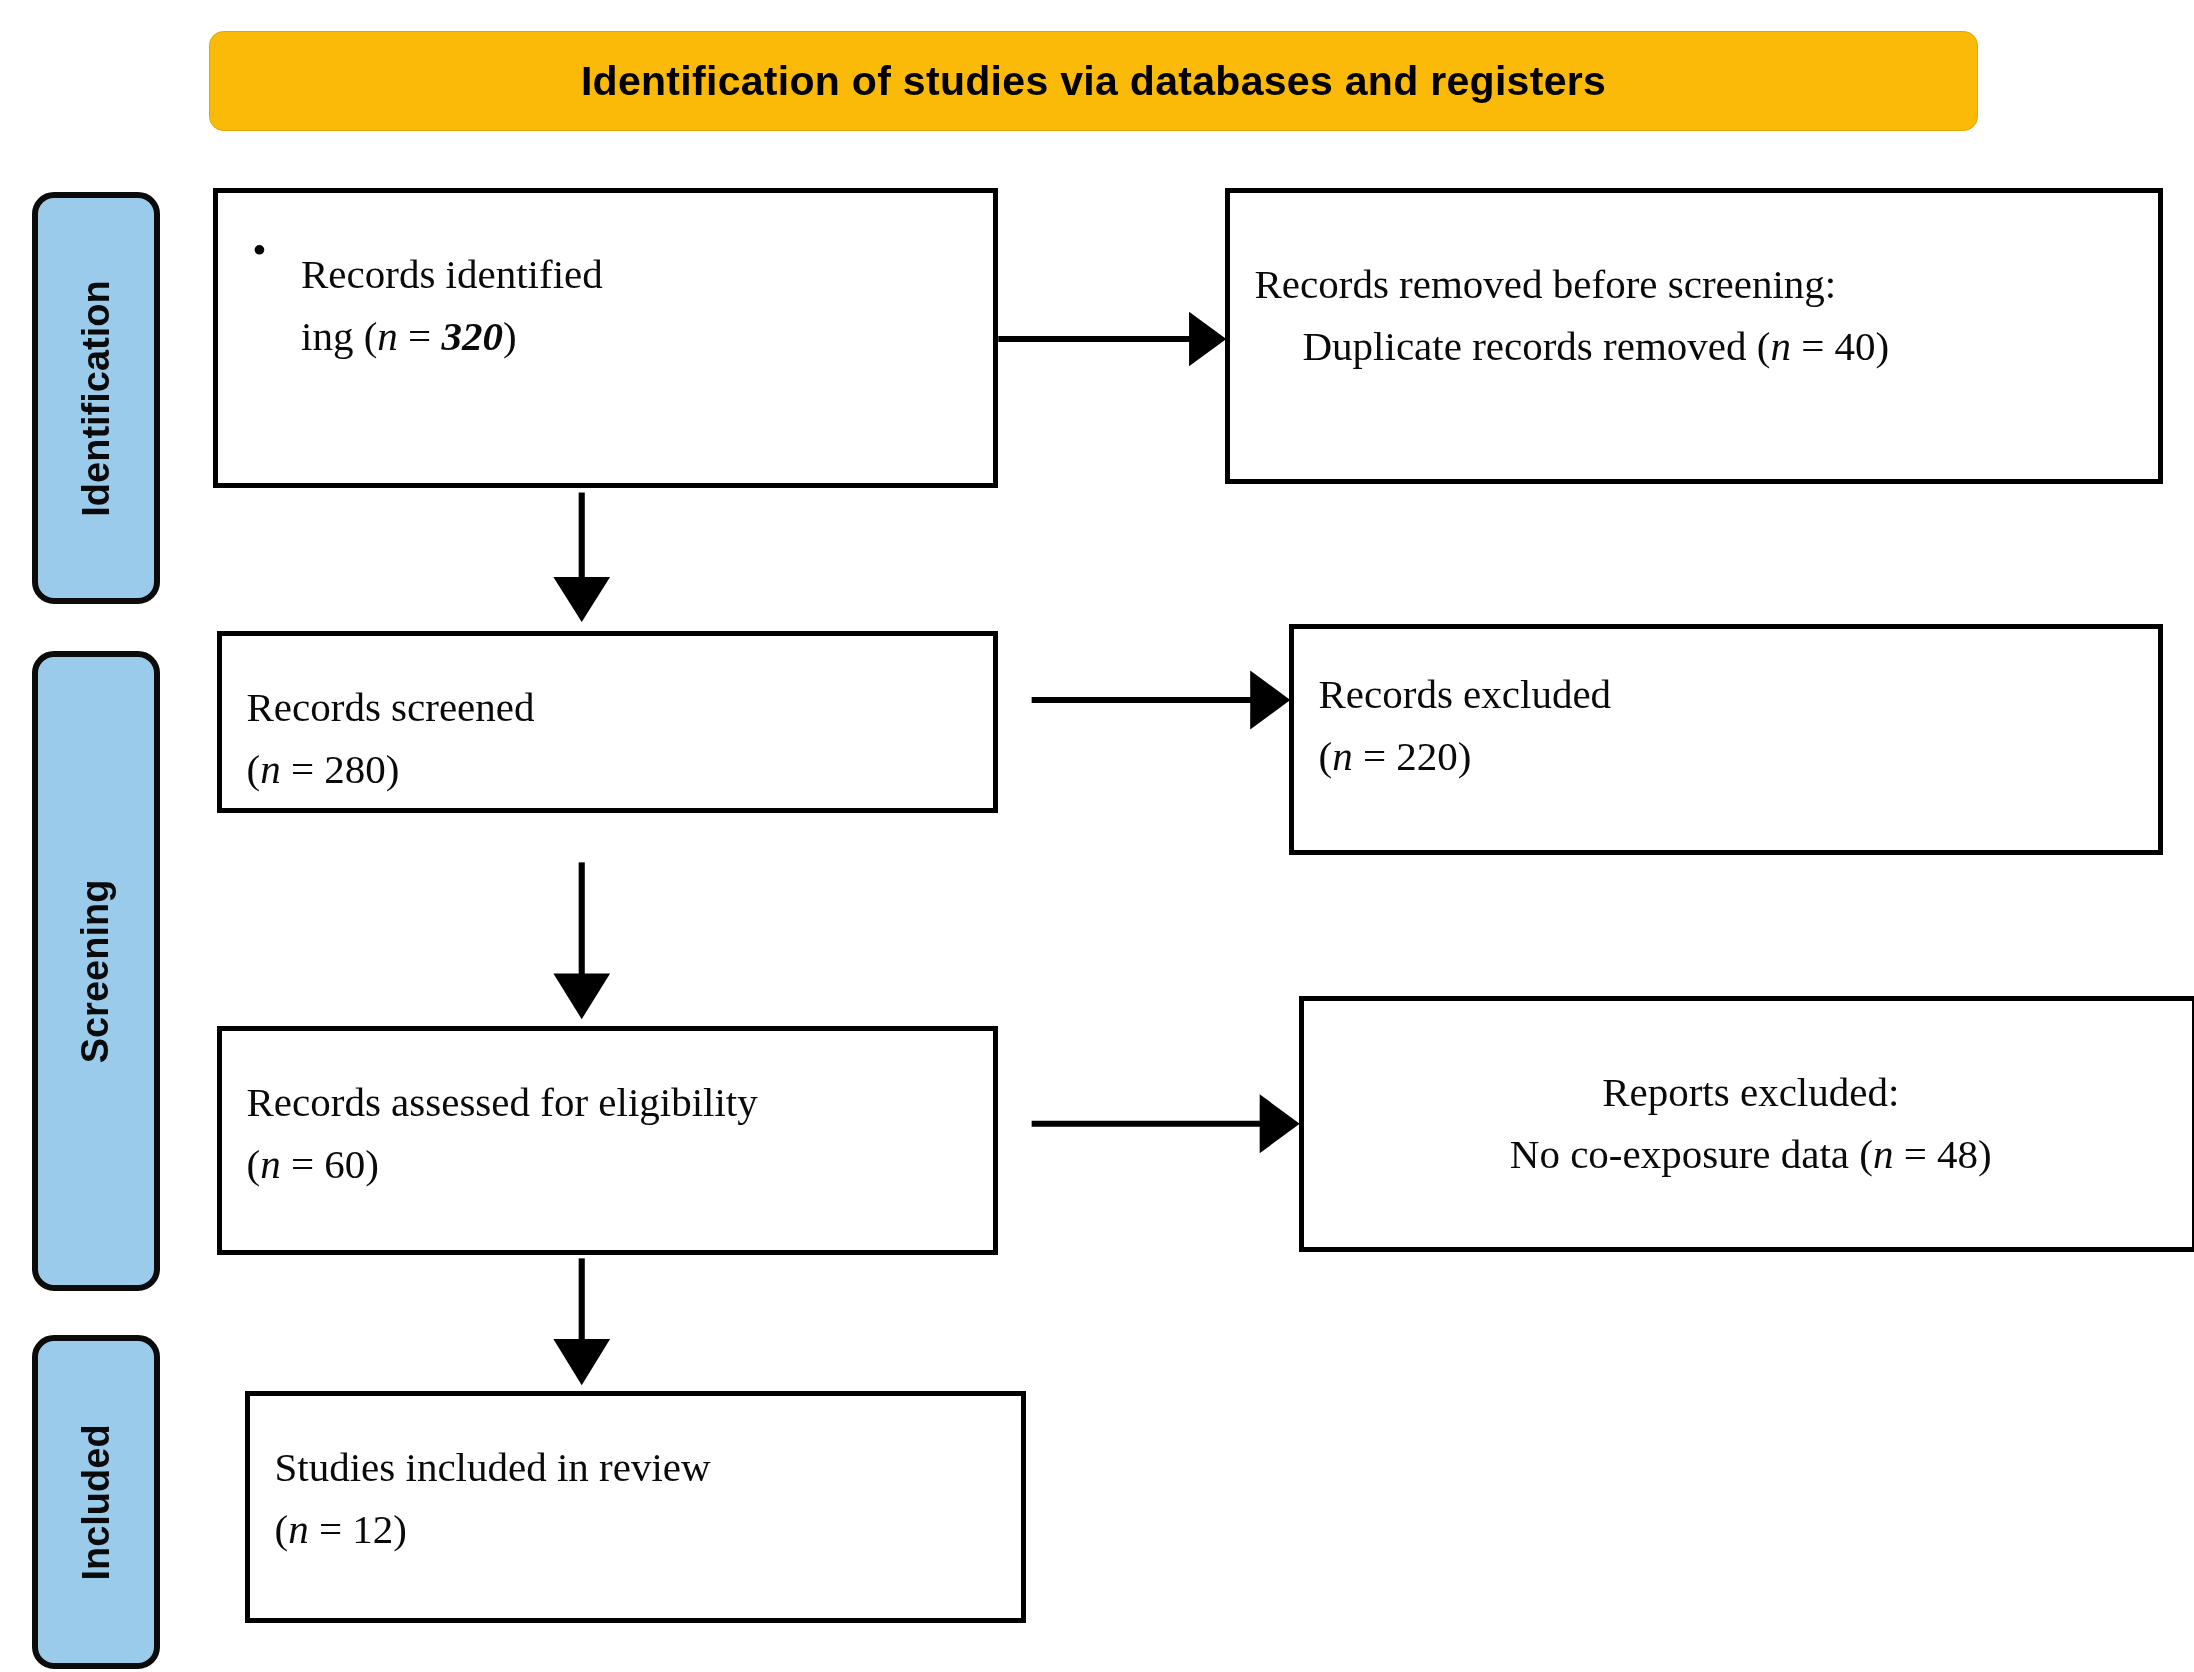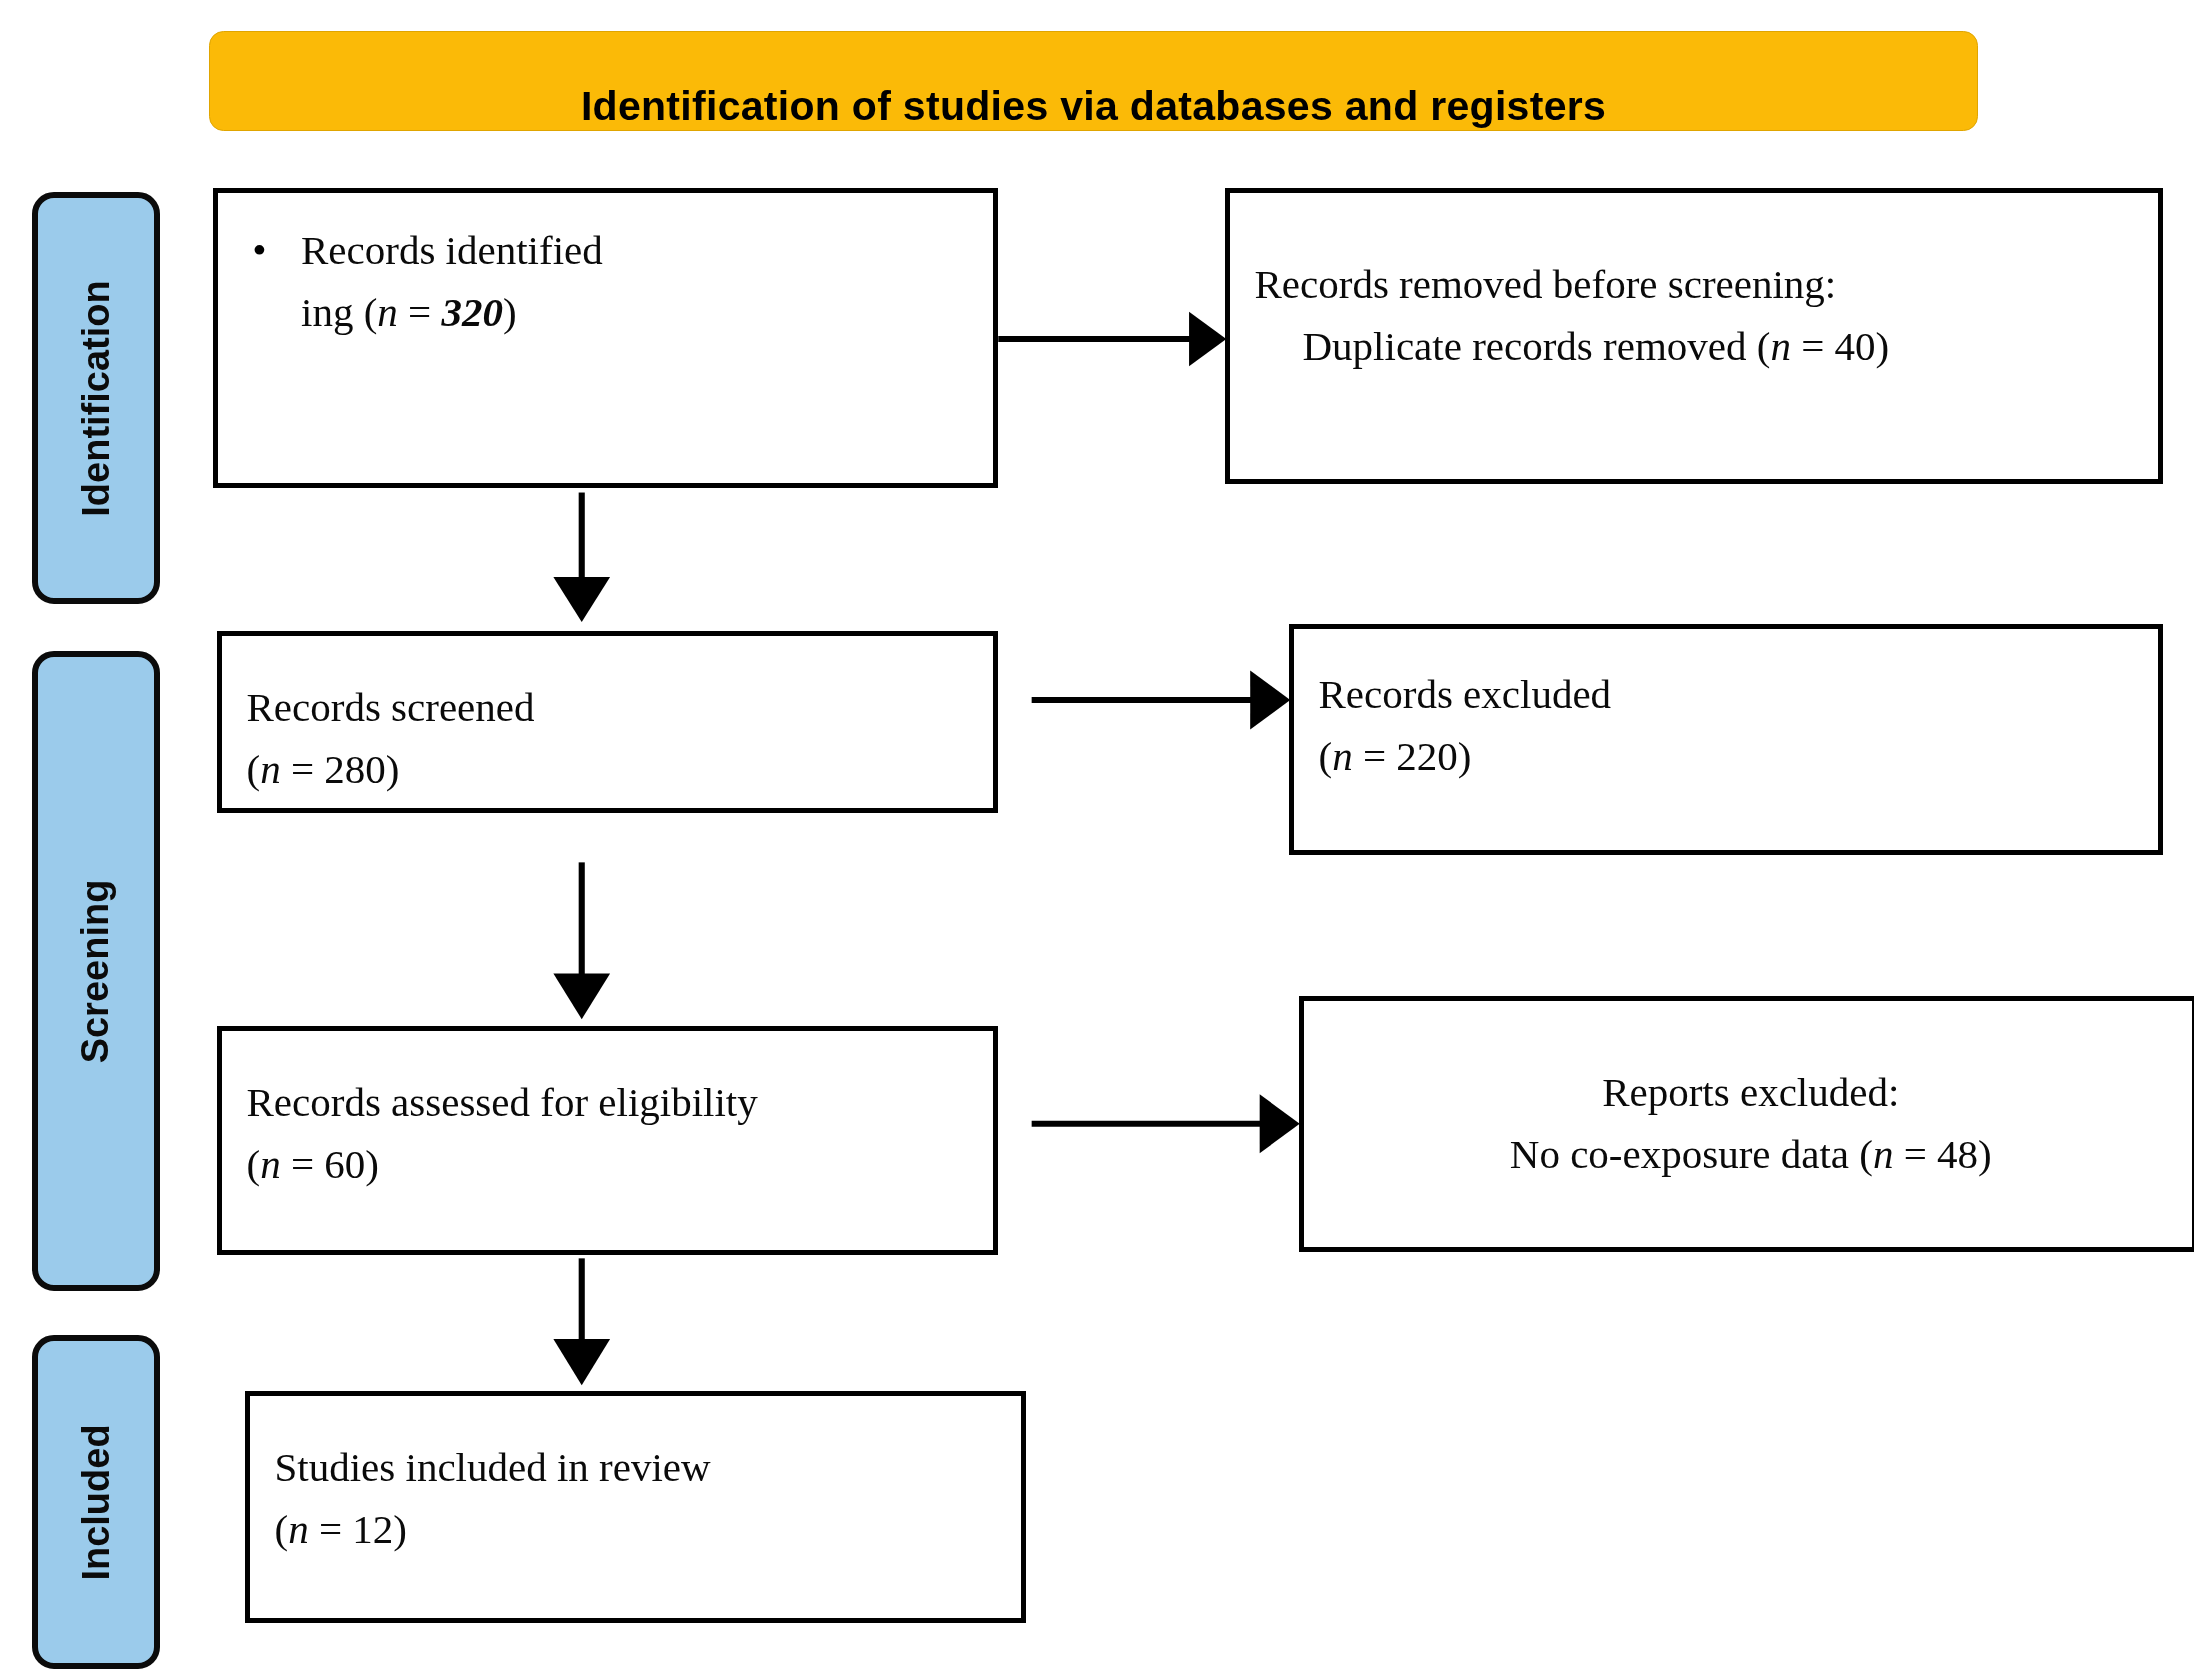"Identification of studies via databases" .banner { align-items: flex-end -> center }
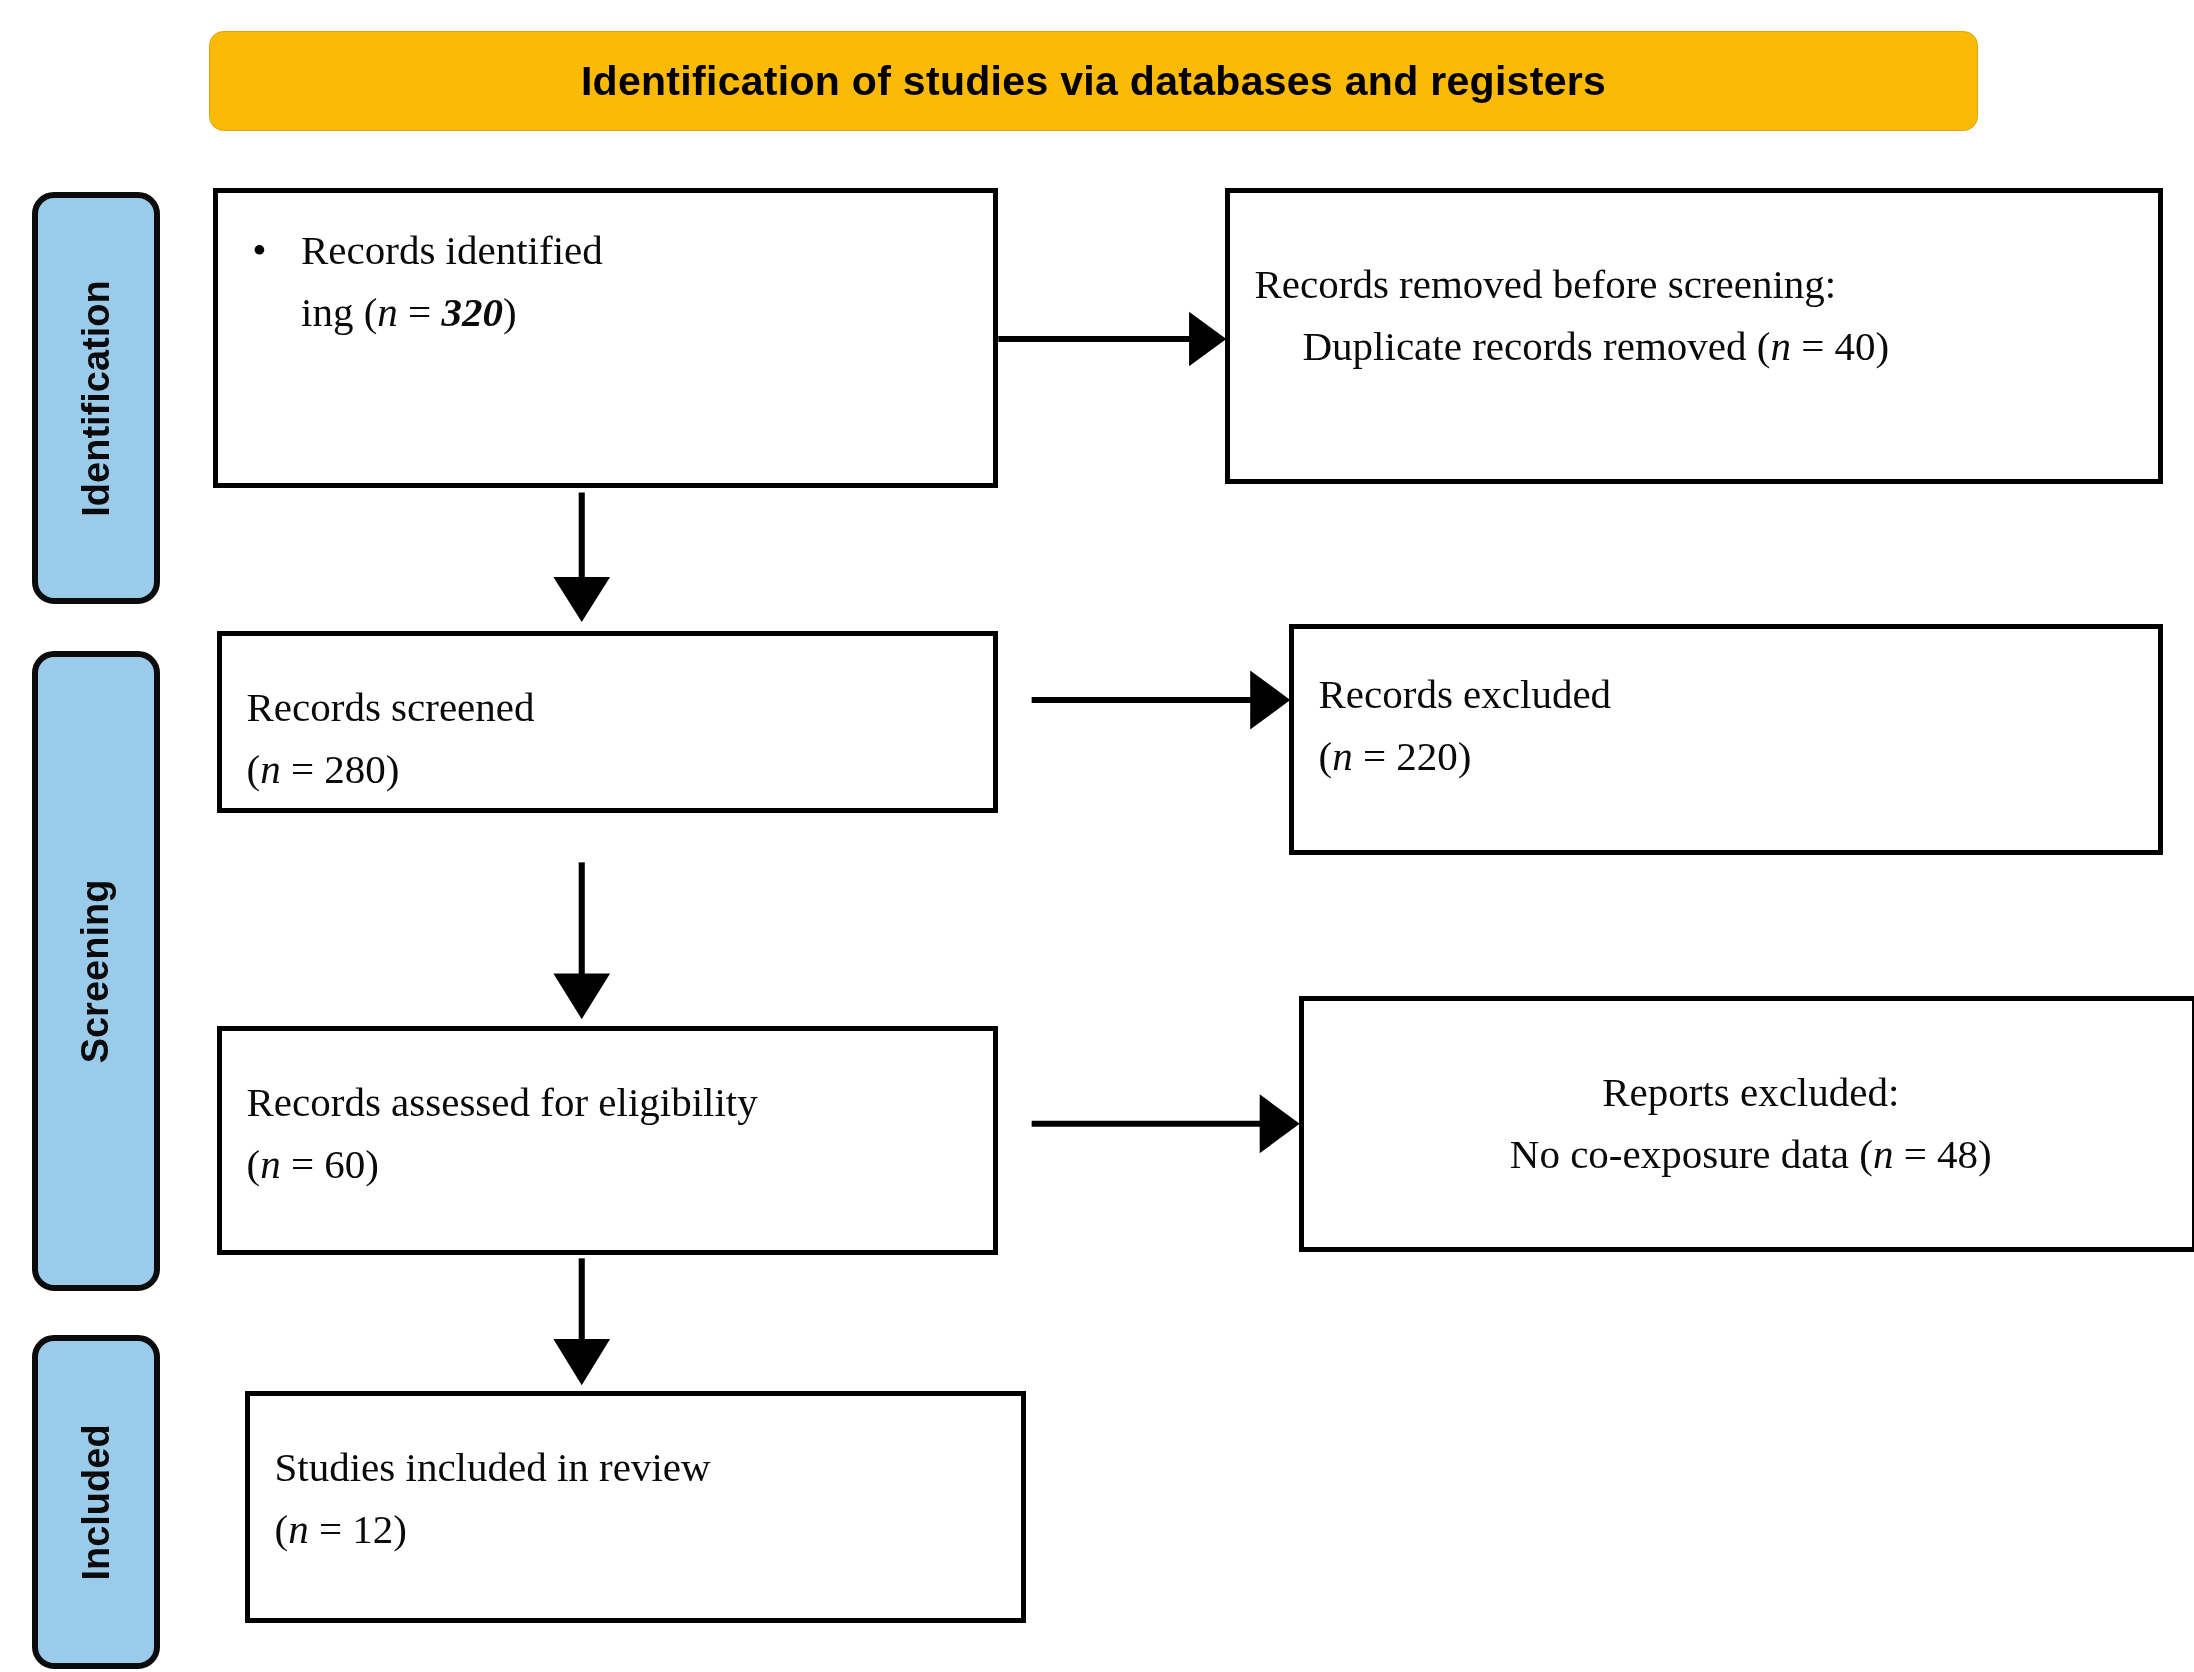"Records identified" .bullet-row .bullet-body { margin-top: none -> 24px }
